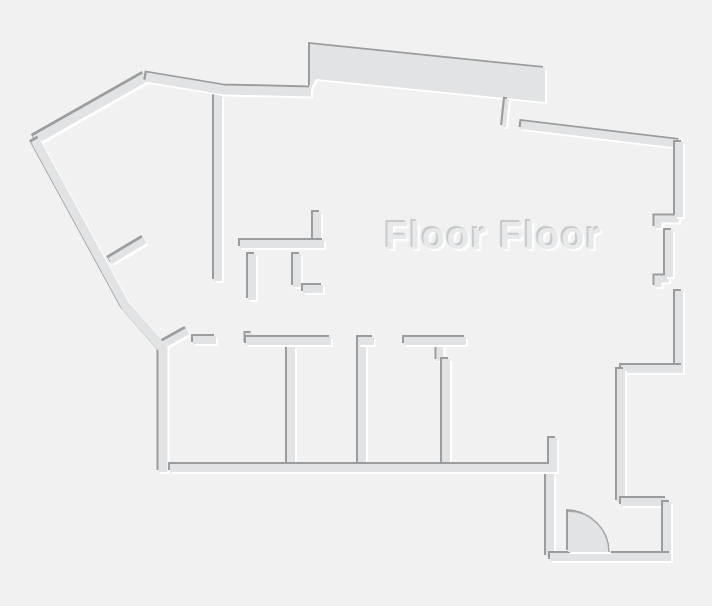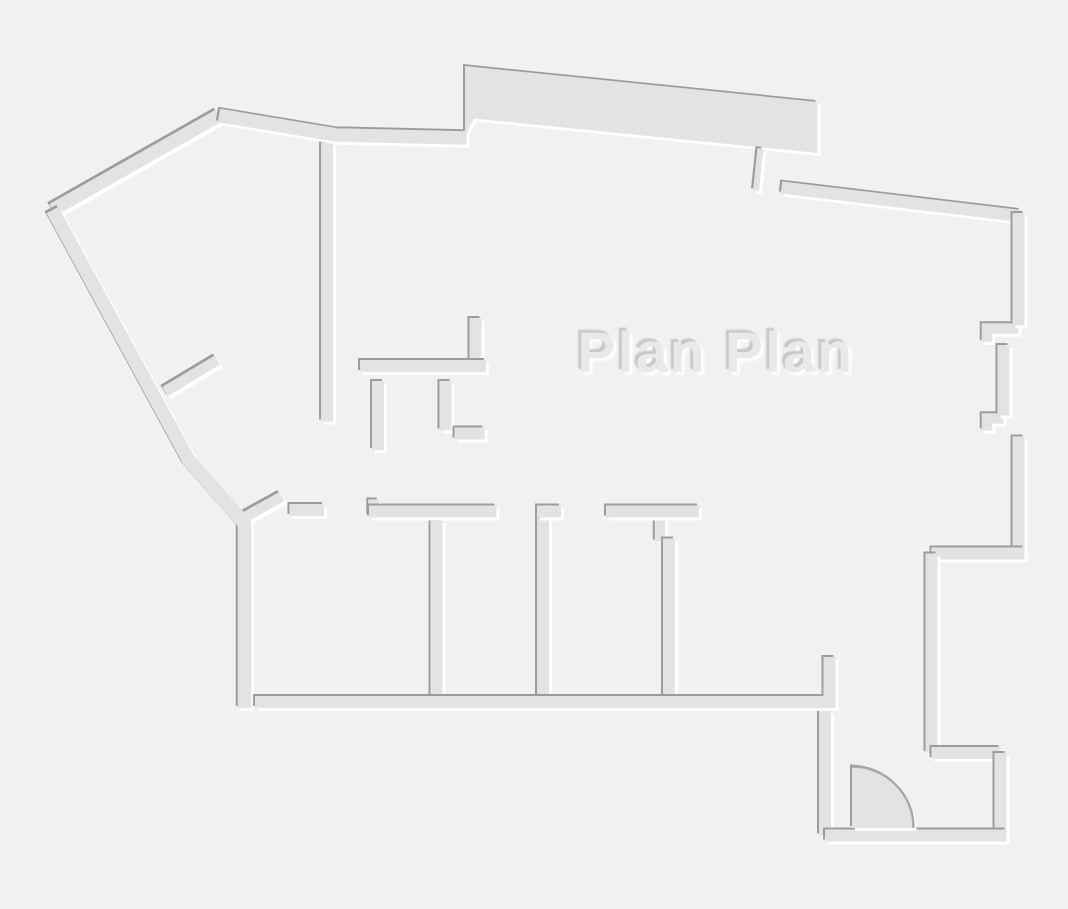"Plan Plan" div.plan-title { text: Plan Plan -> Floor Floor }
